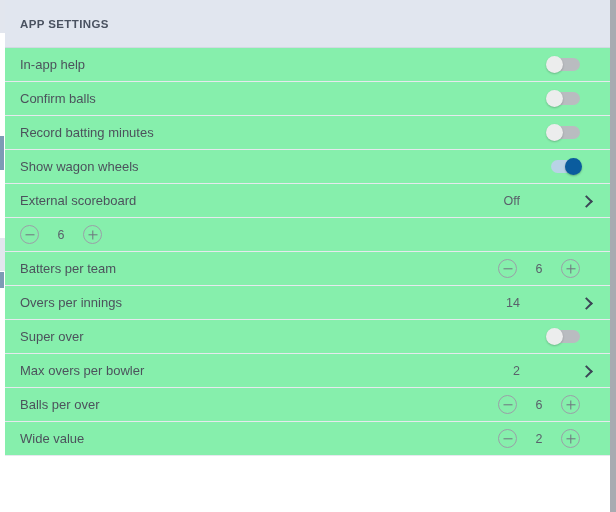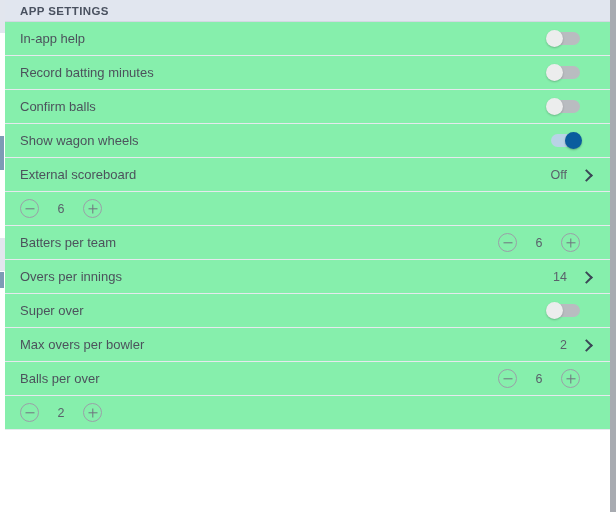"APP SETTINGS" .section-header { height: 22px -> 48px }
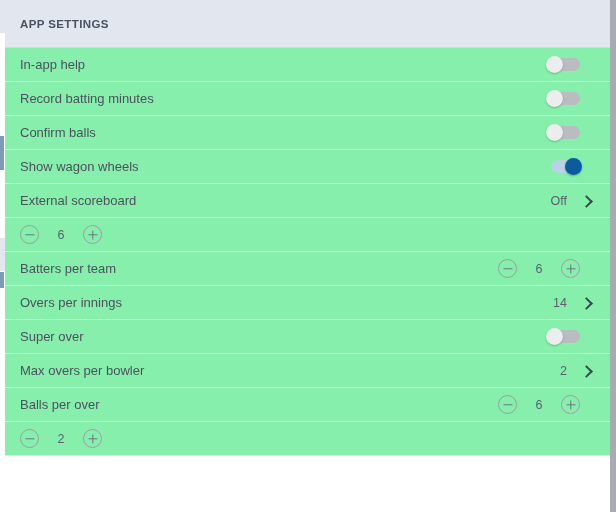"Record batting minutes" div.row { order: before "Confirm balls" -> after "Confirm balls" }
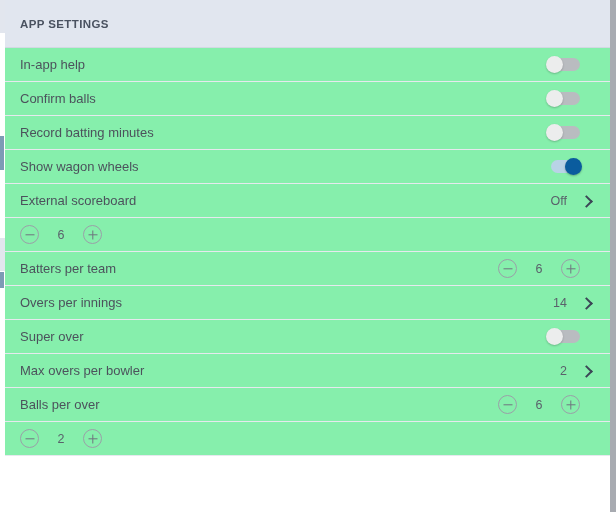"Off" .disclosure { gap: none -> 47px }
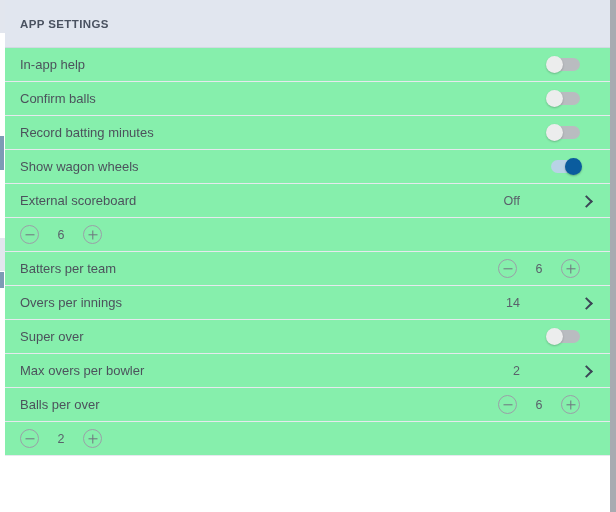"Wide value" span.row-label { html: none -> <span>Wide value</span> }
